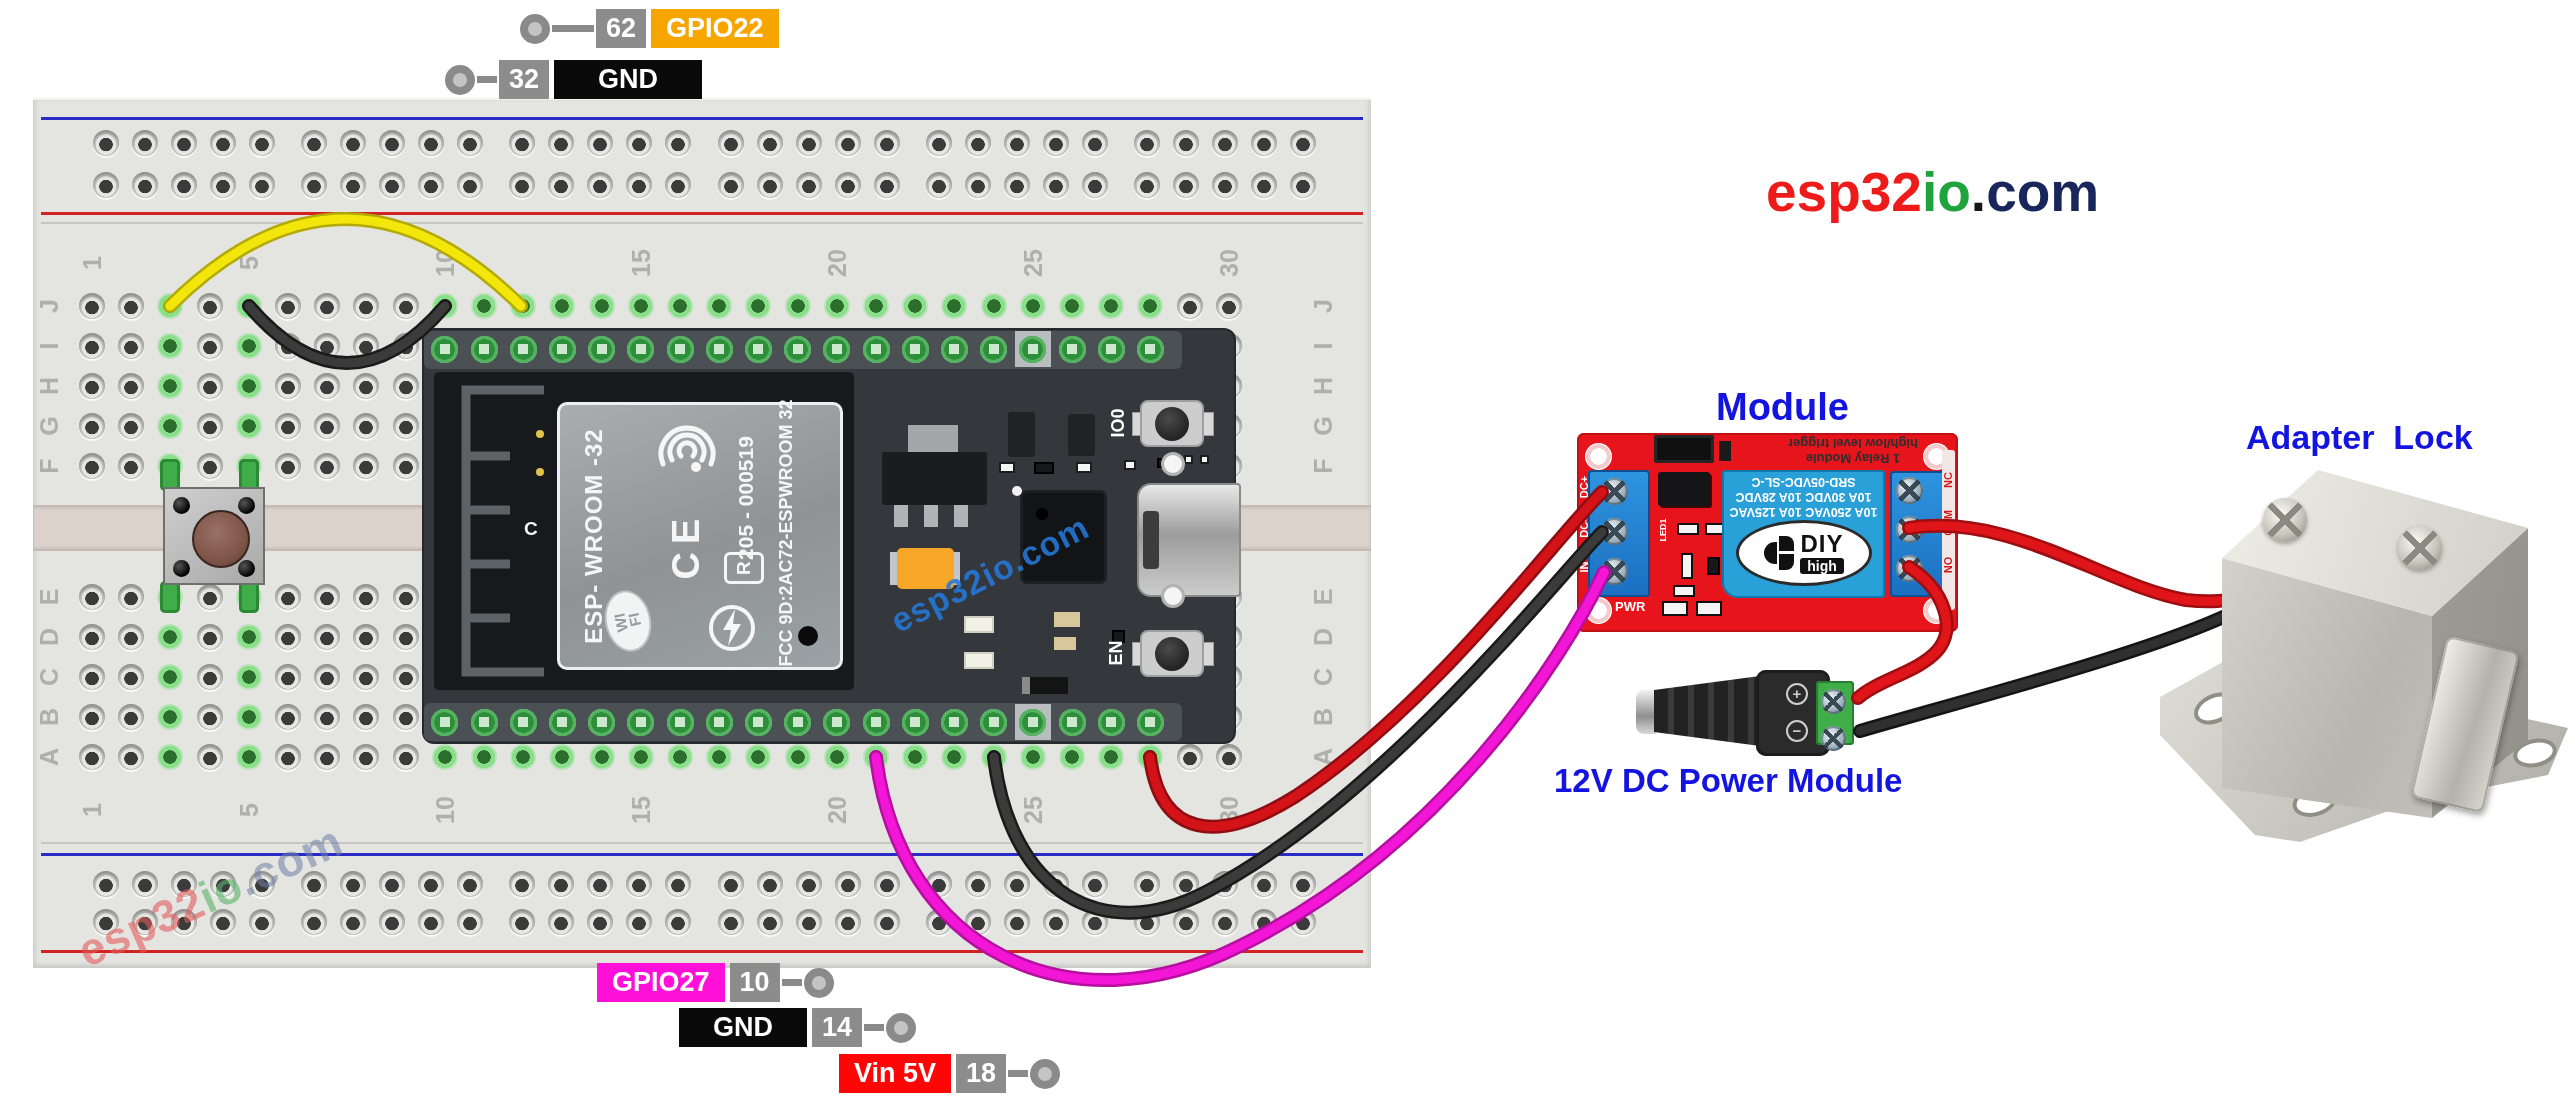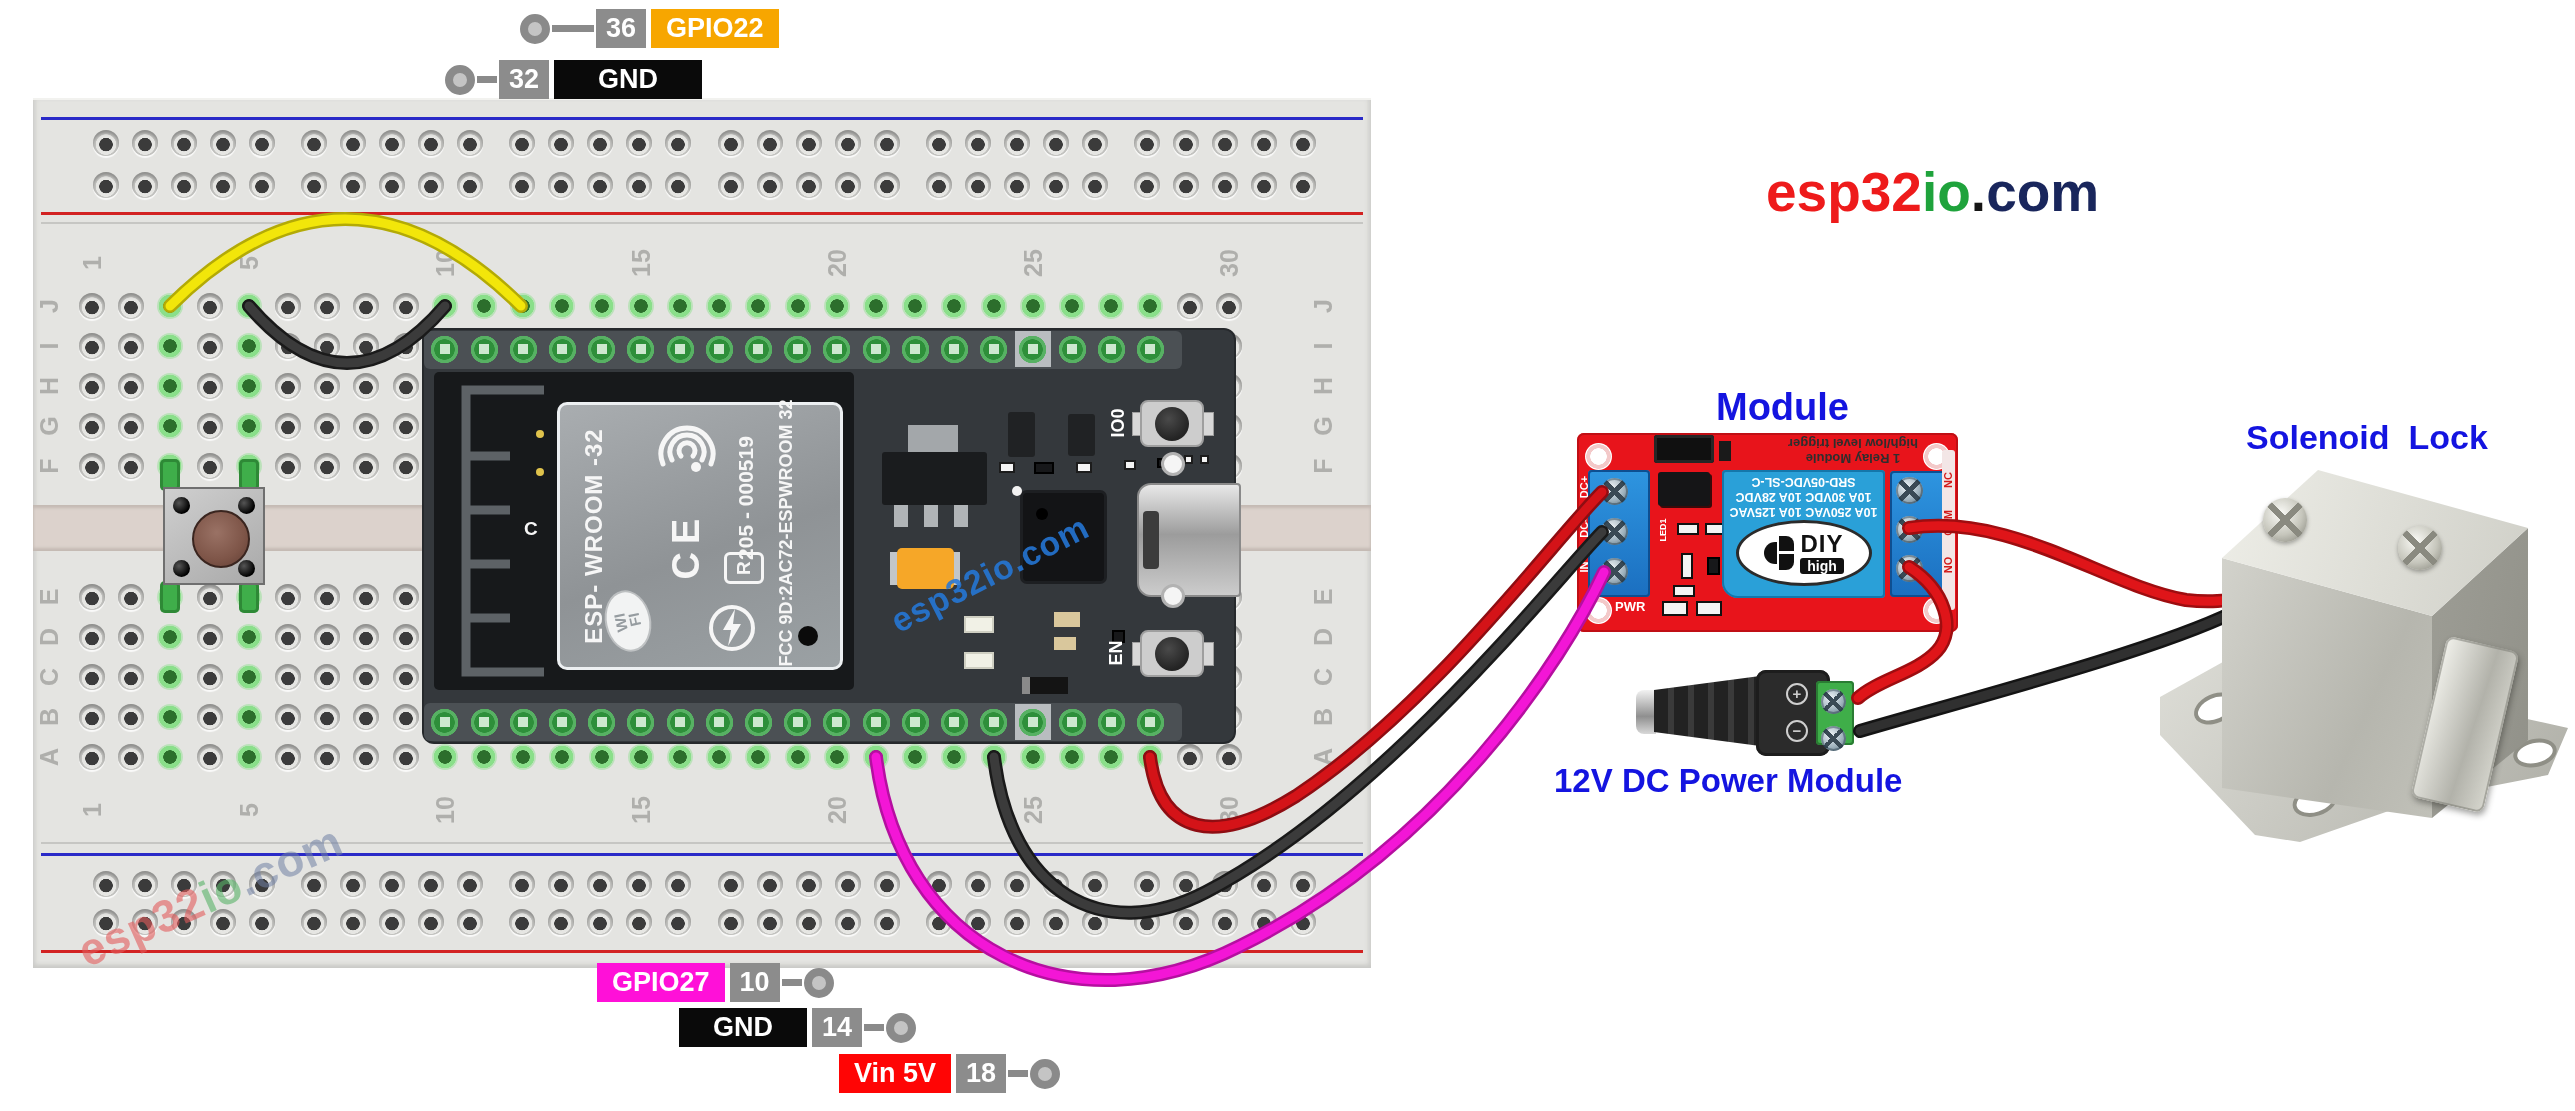"36" span.c-num { text: 36 -> 62 }
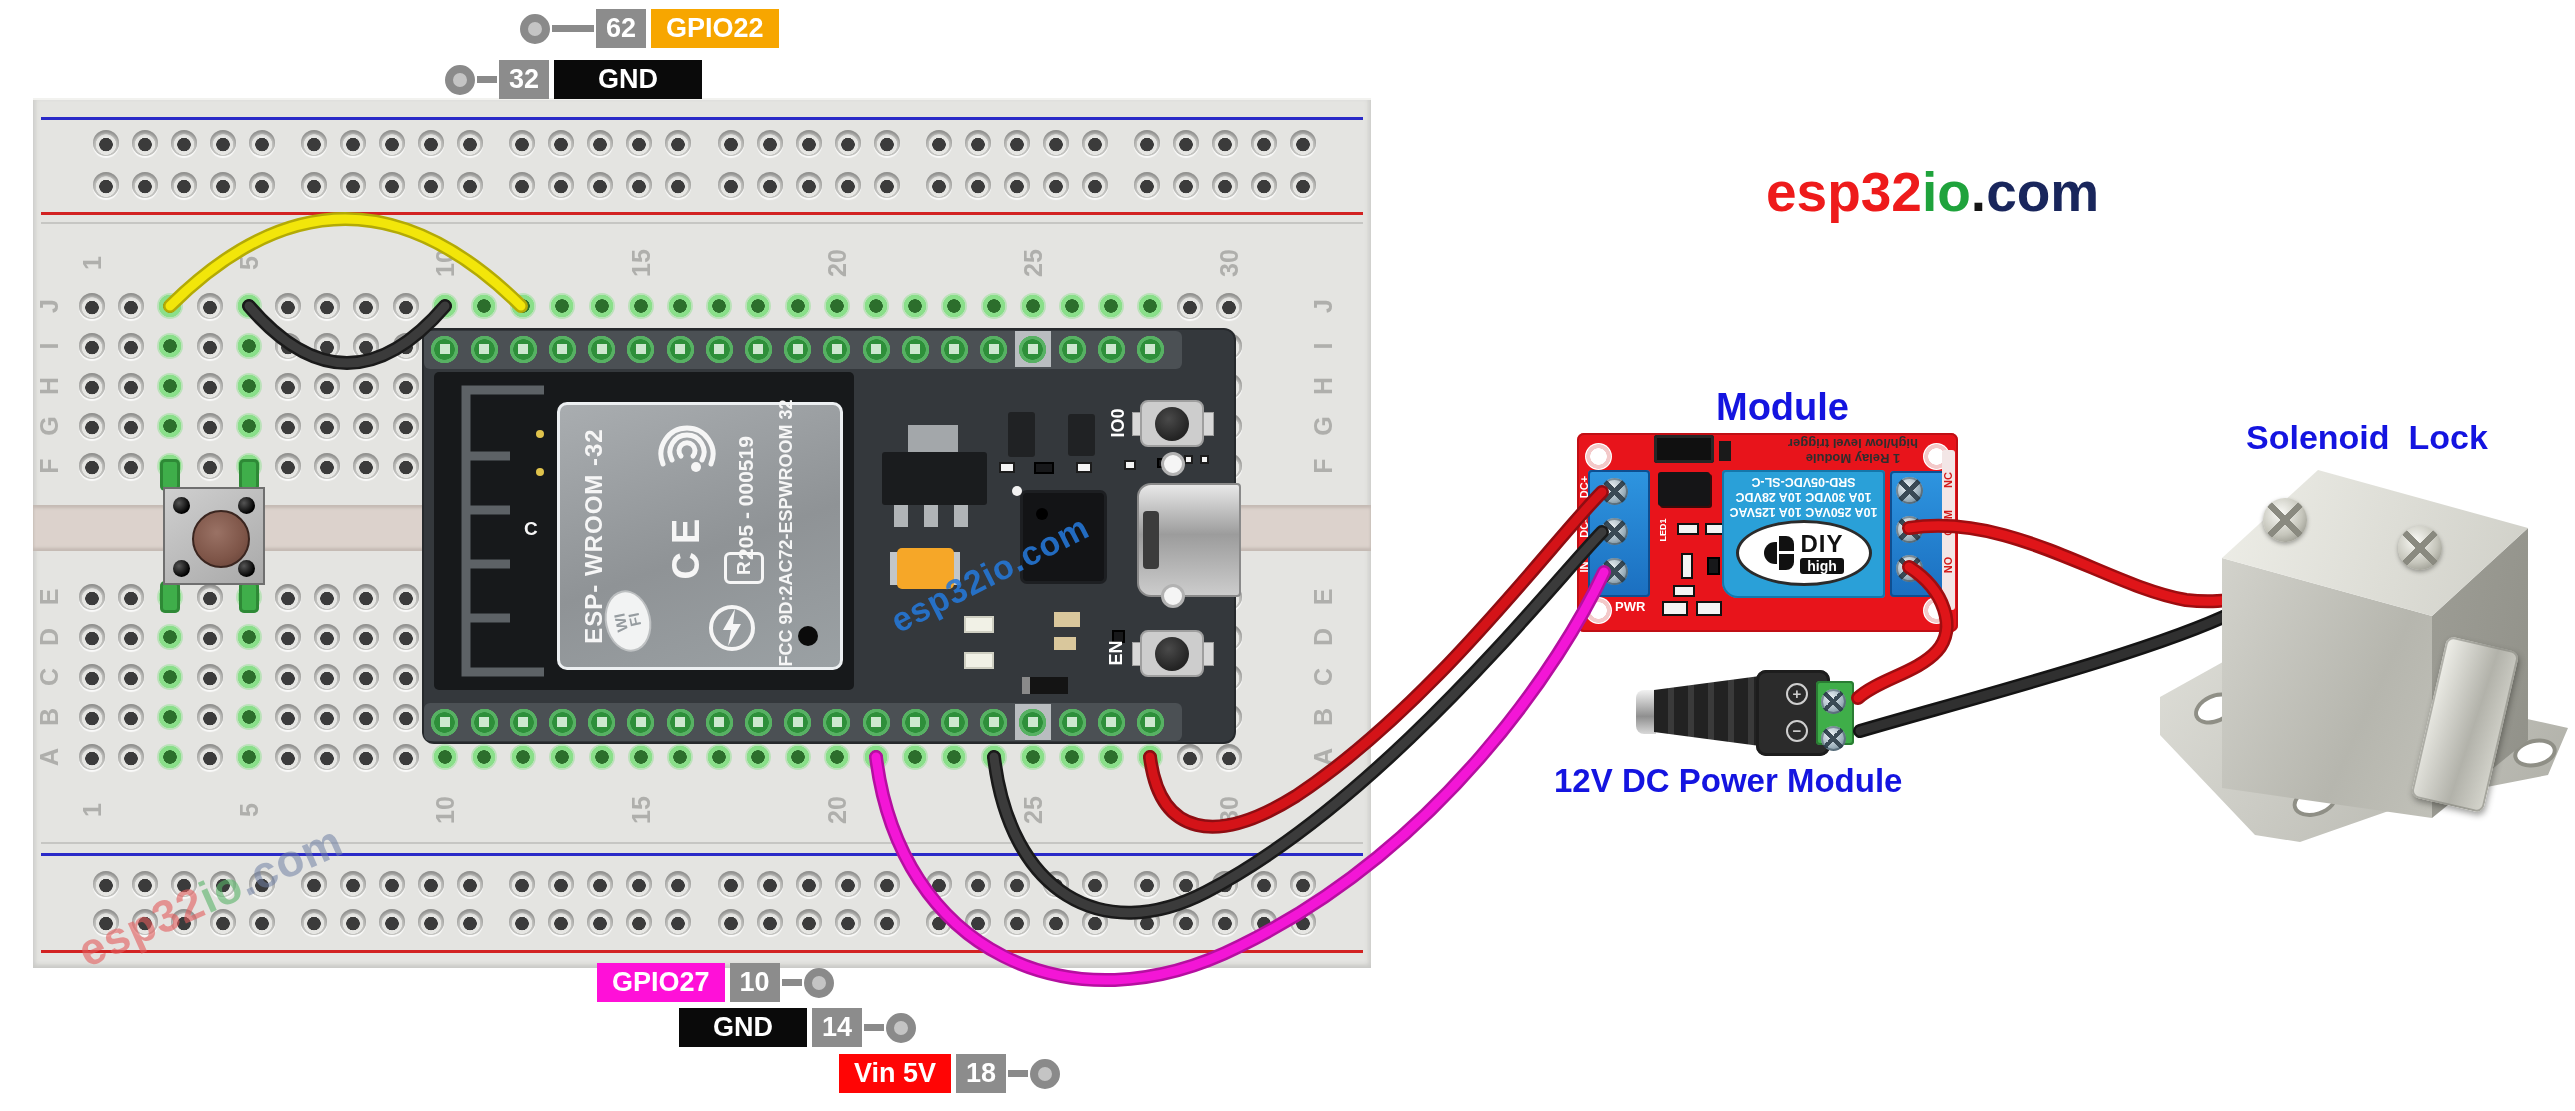"Solenoid Lock" div.blue-label { text: Solenoid -> Adapter }
